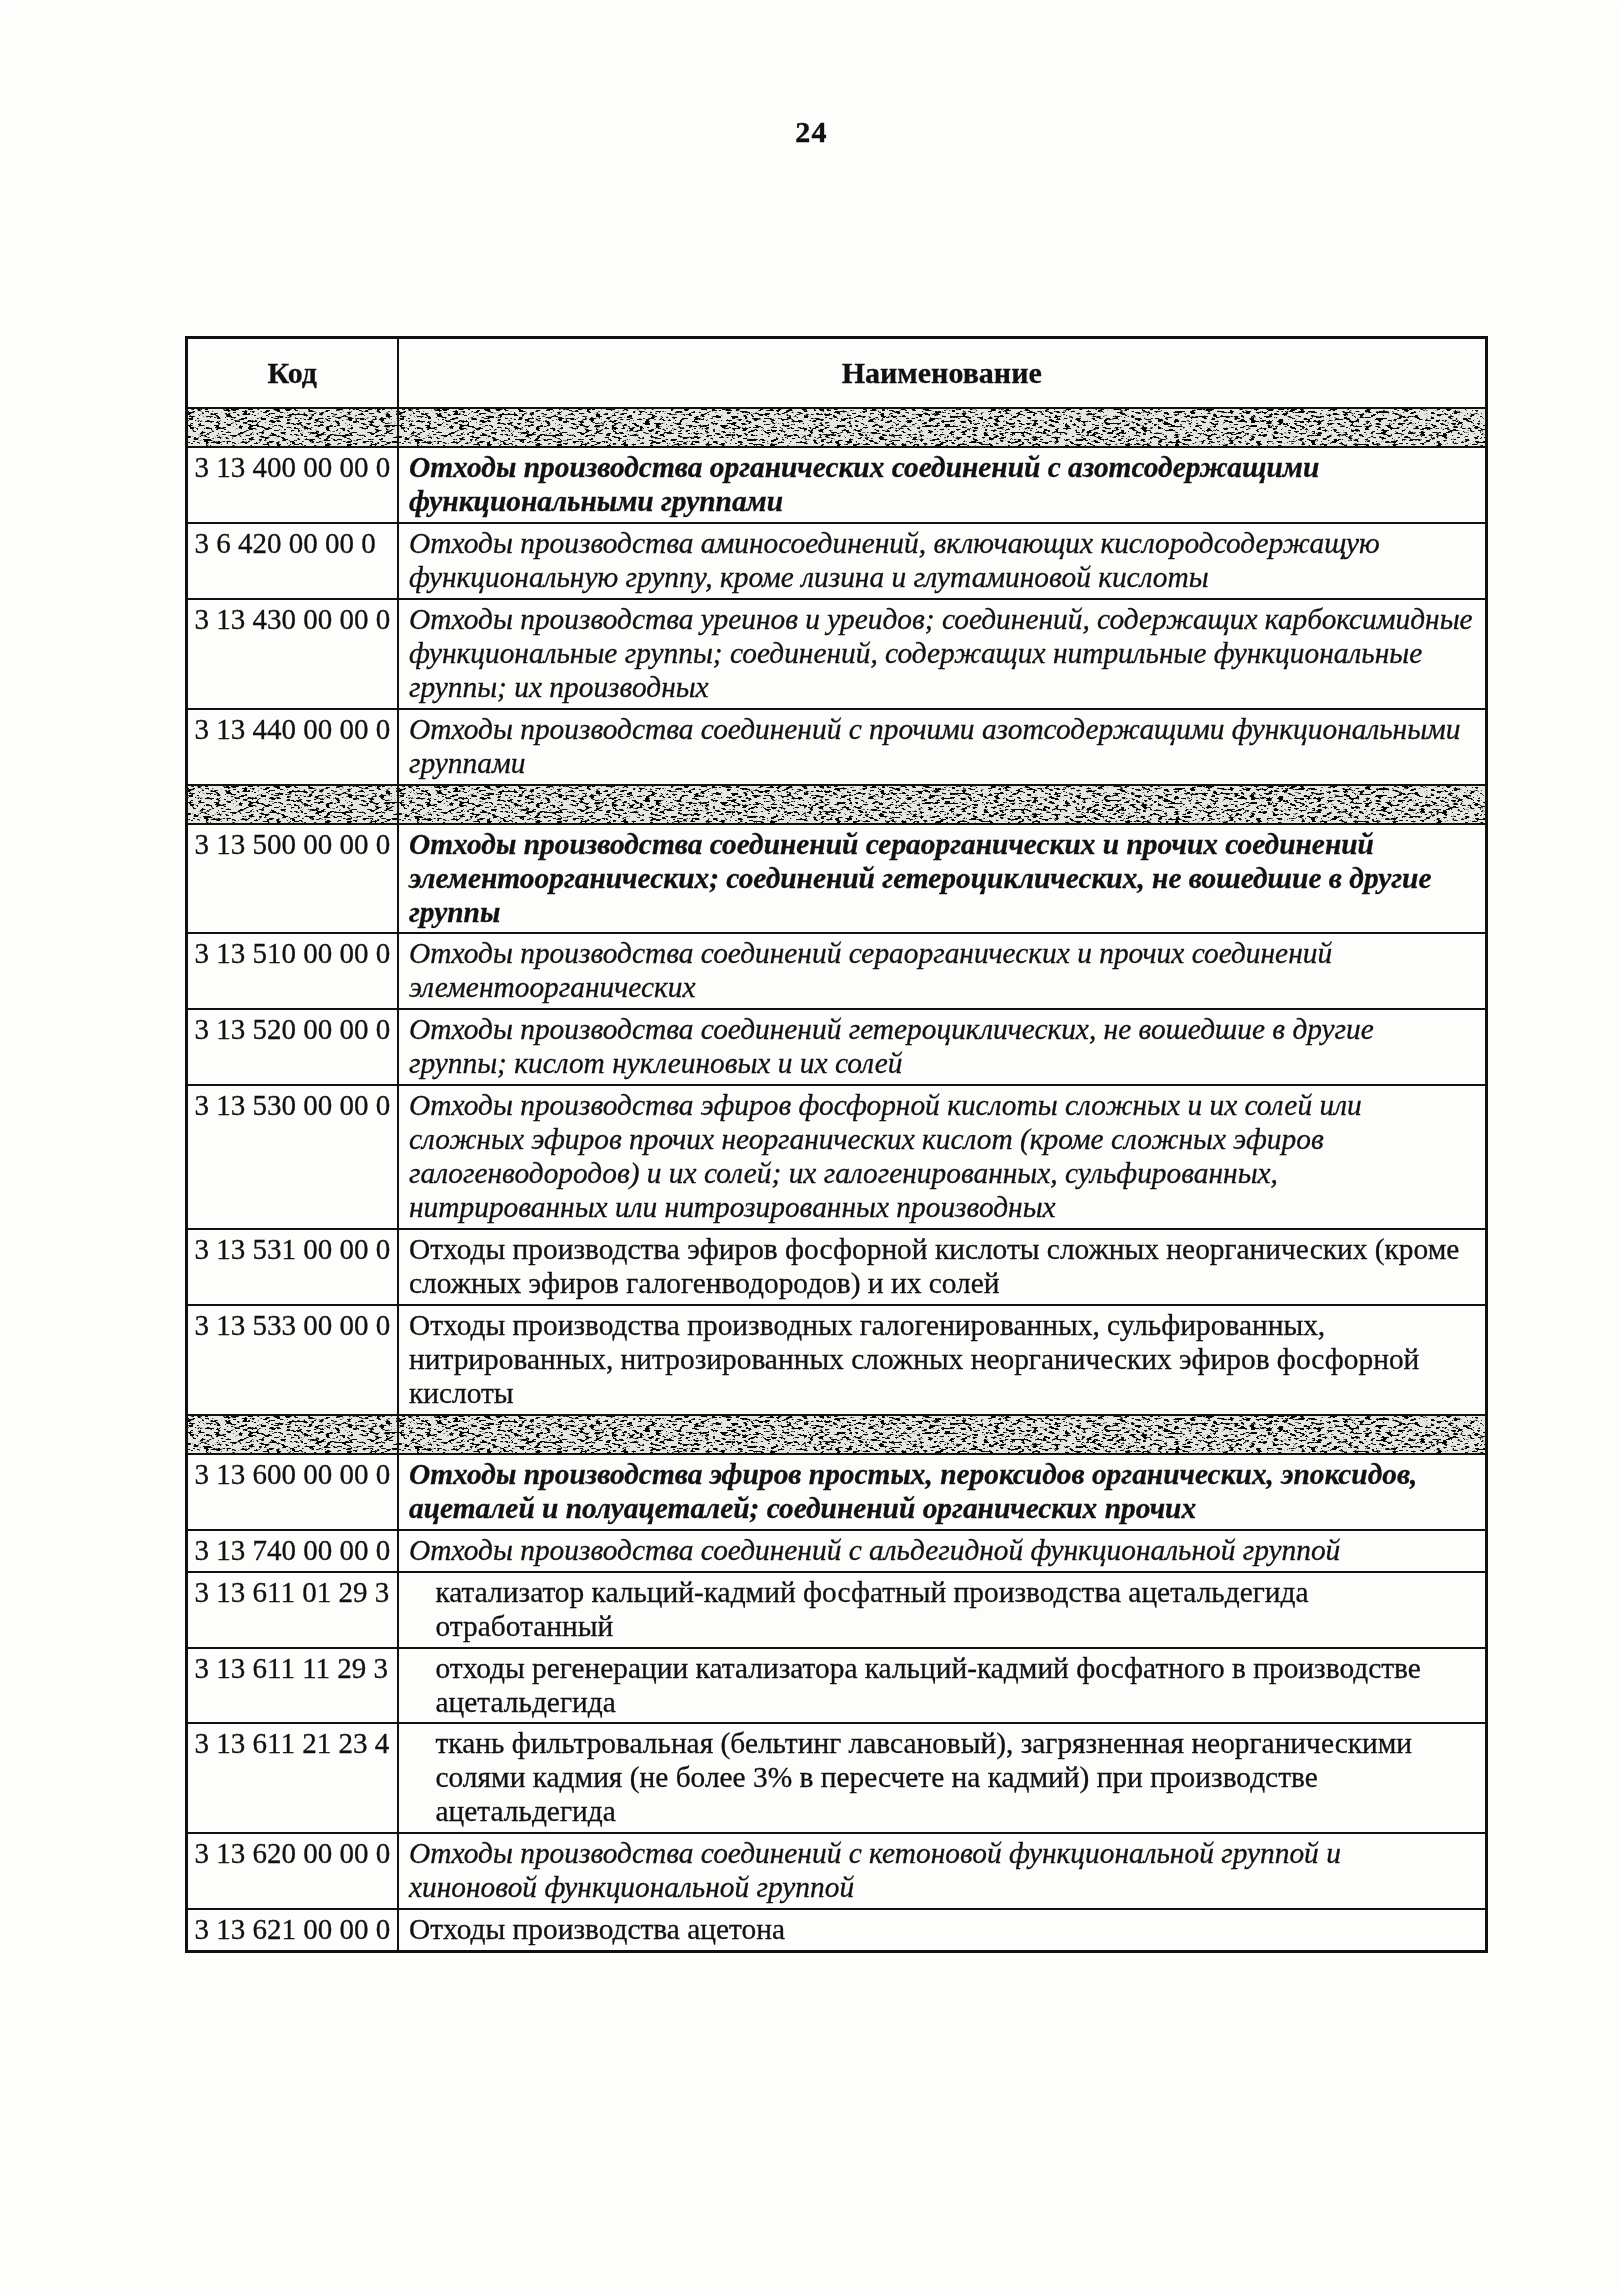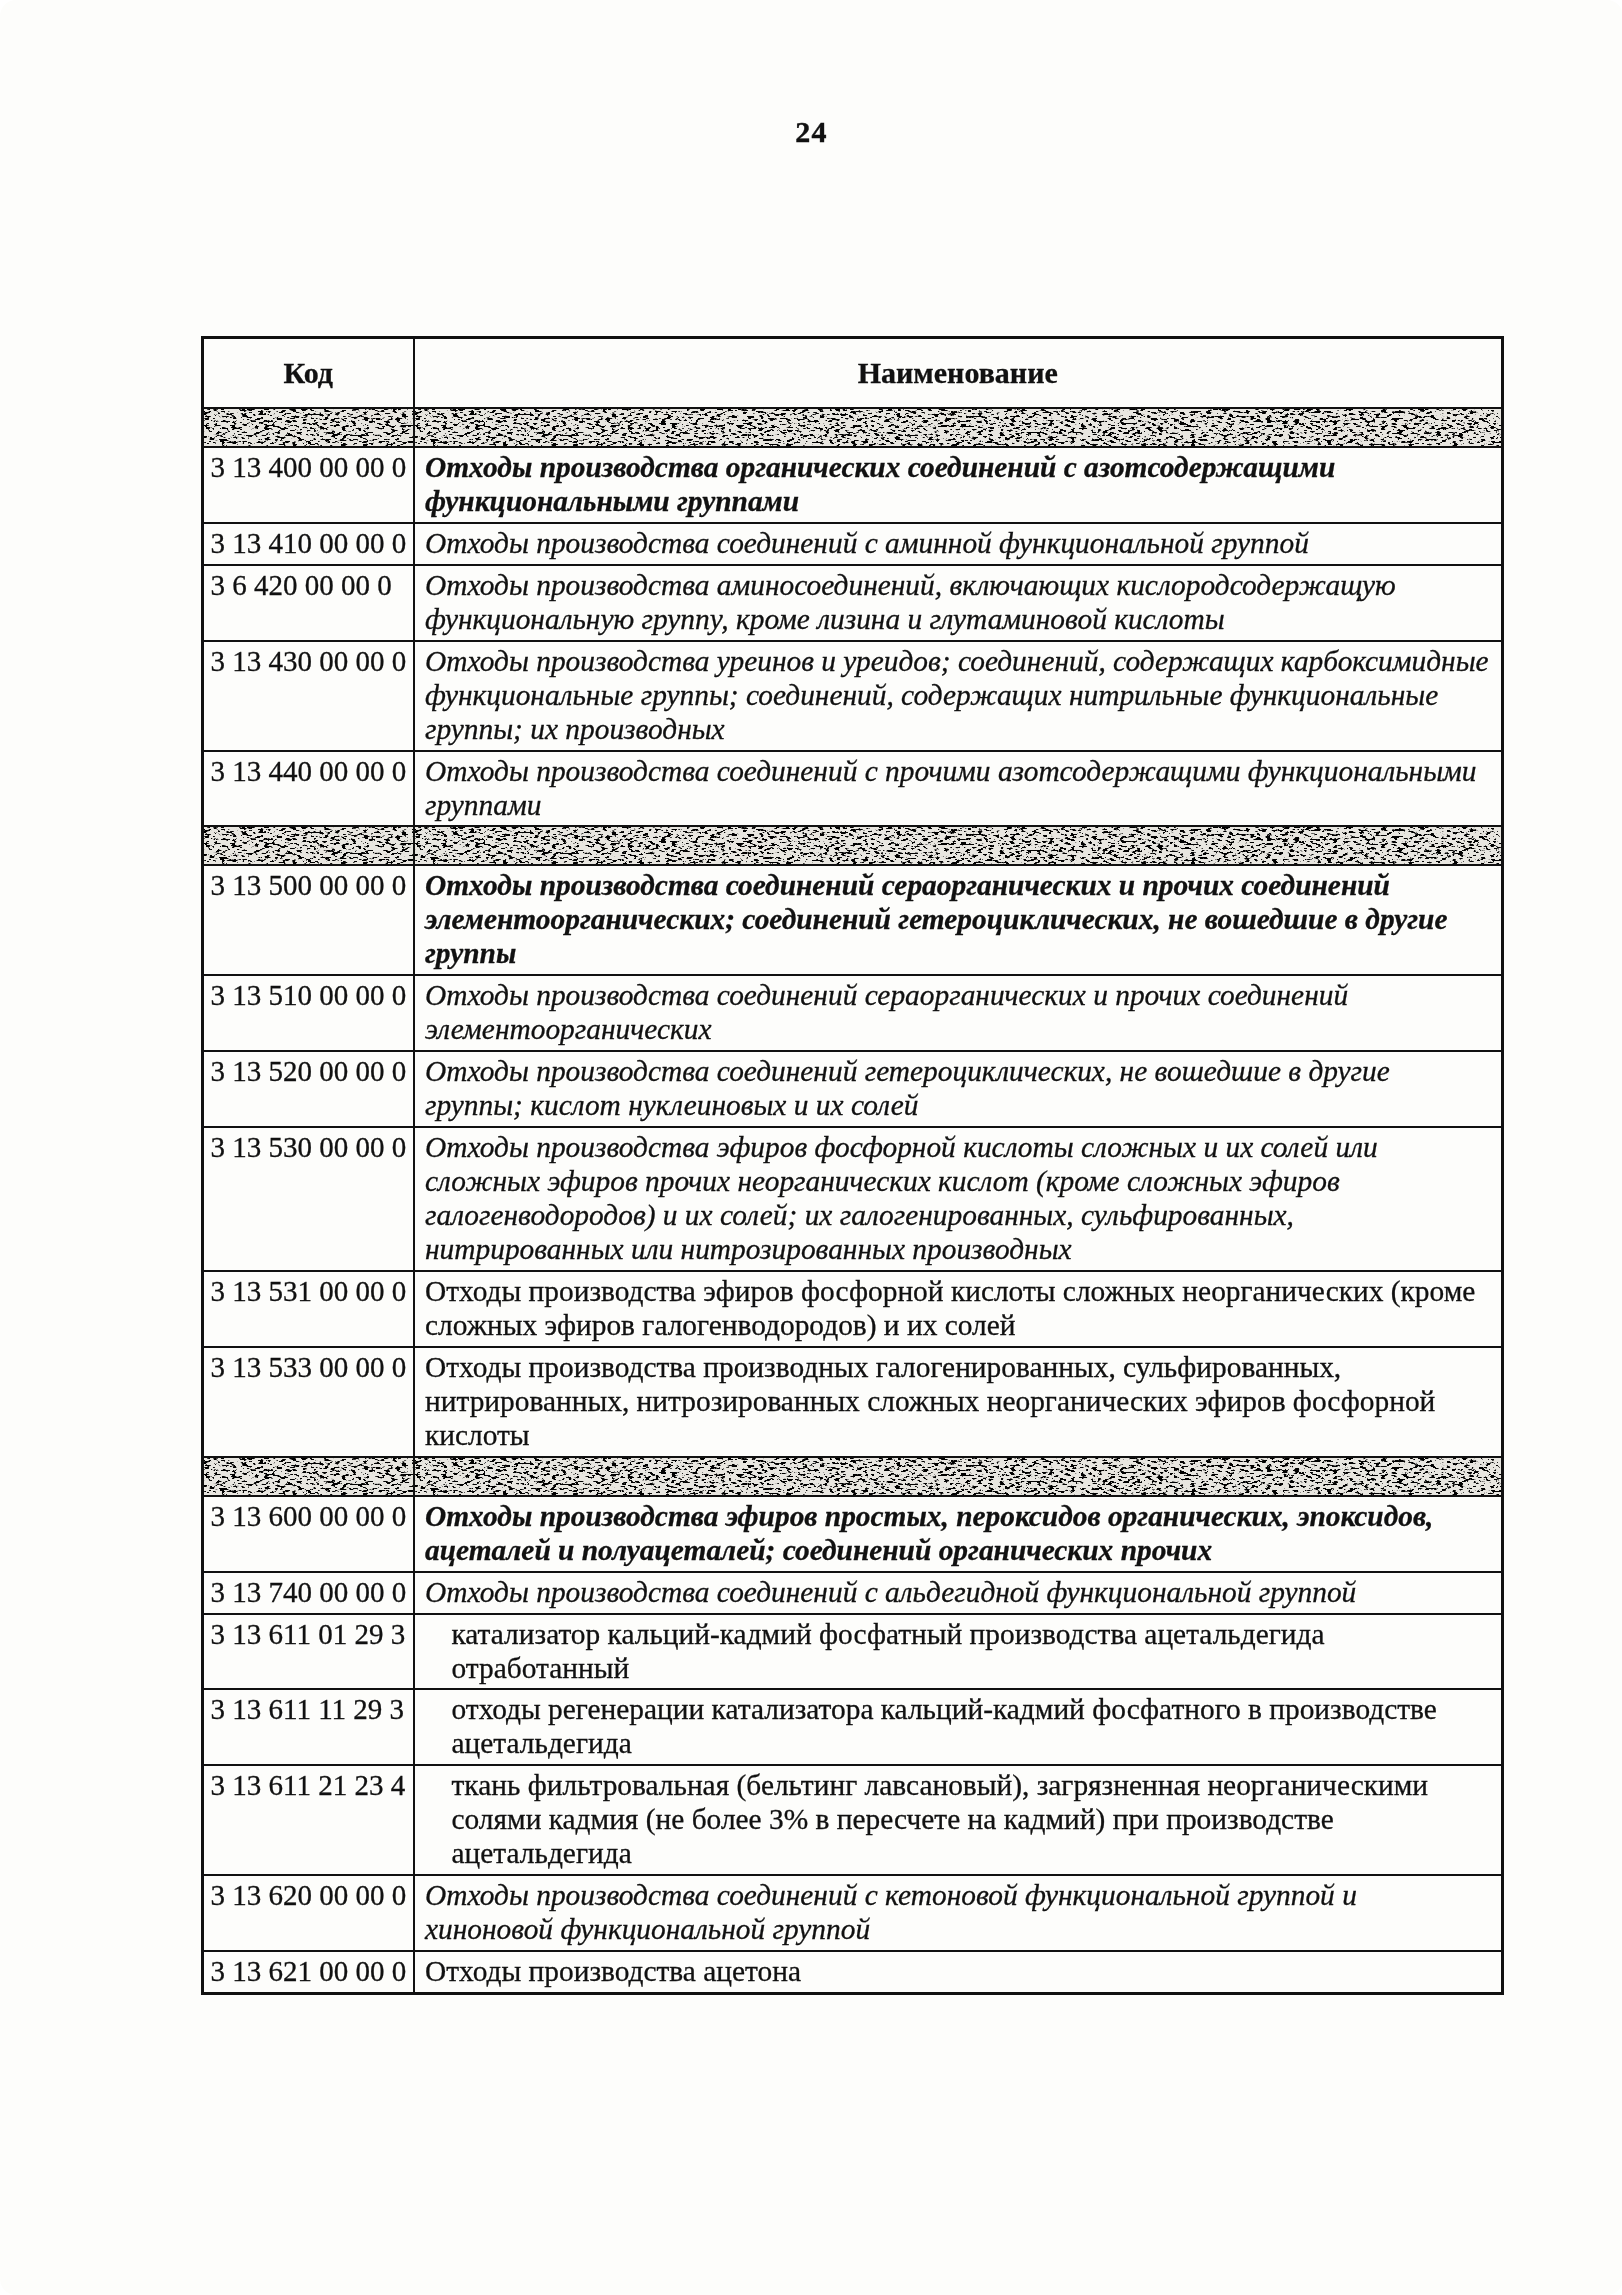"Код" table.waste-table { left: 201px -> 185px }
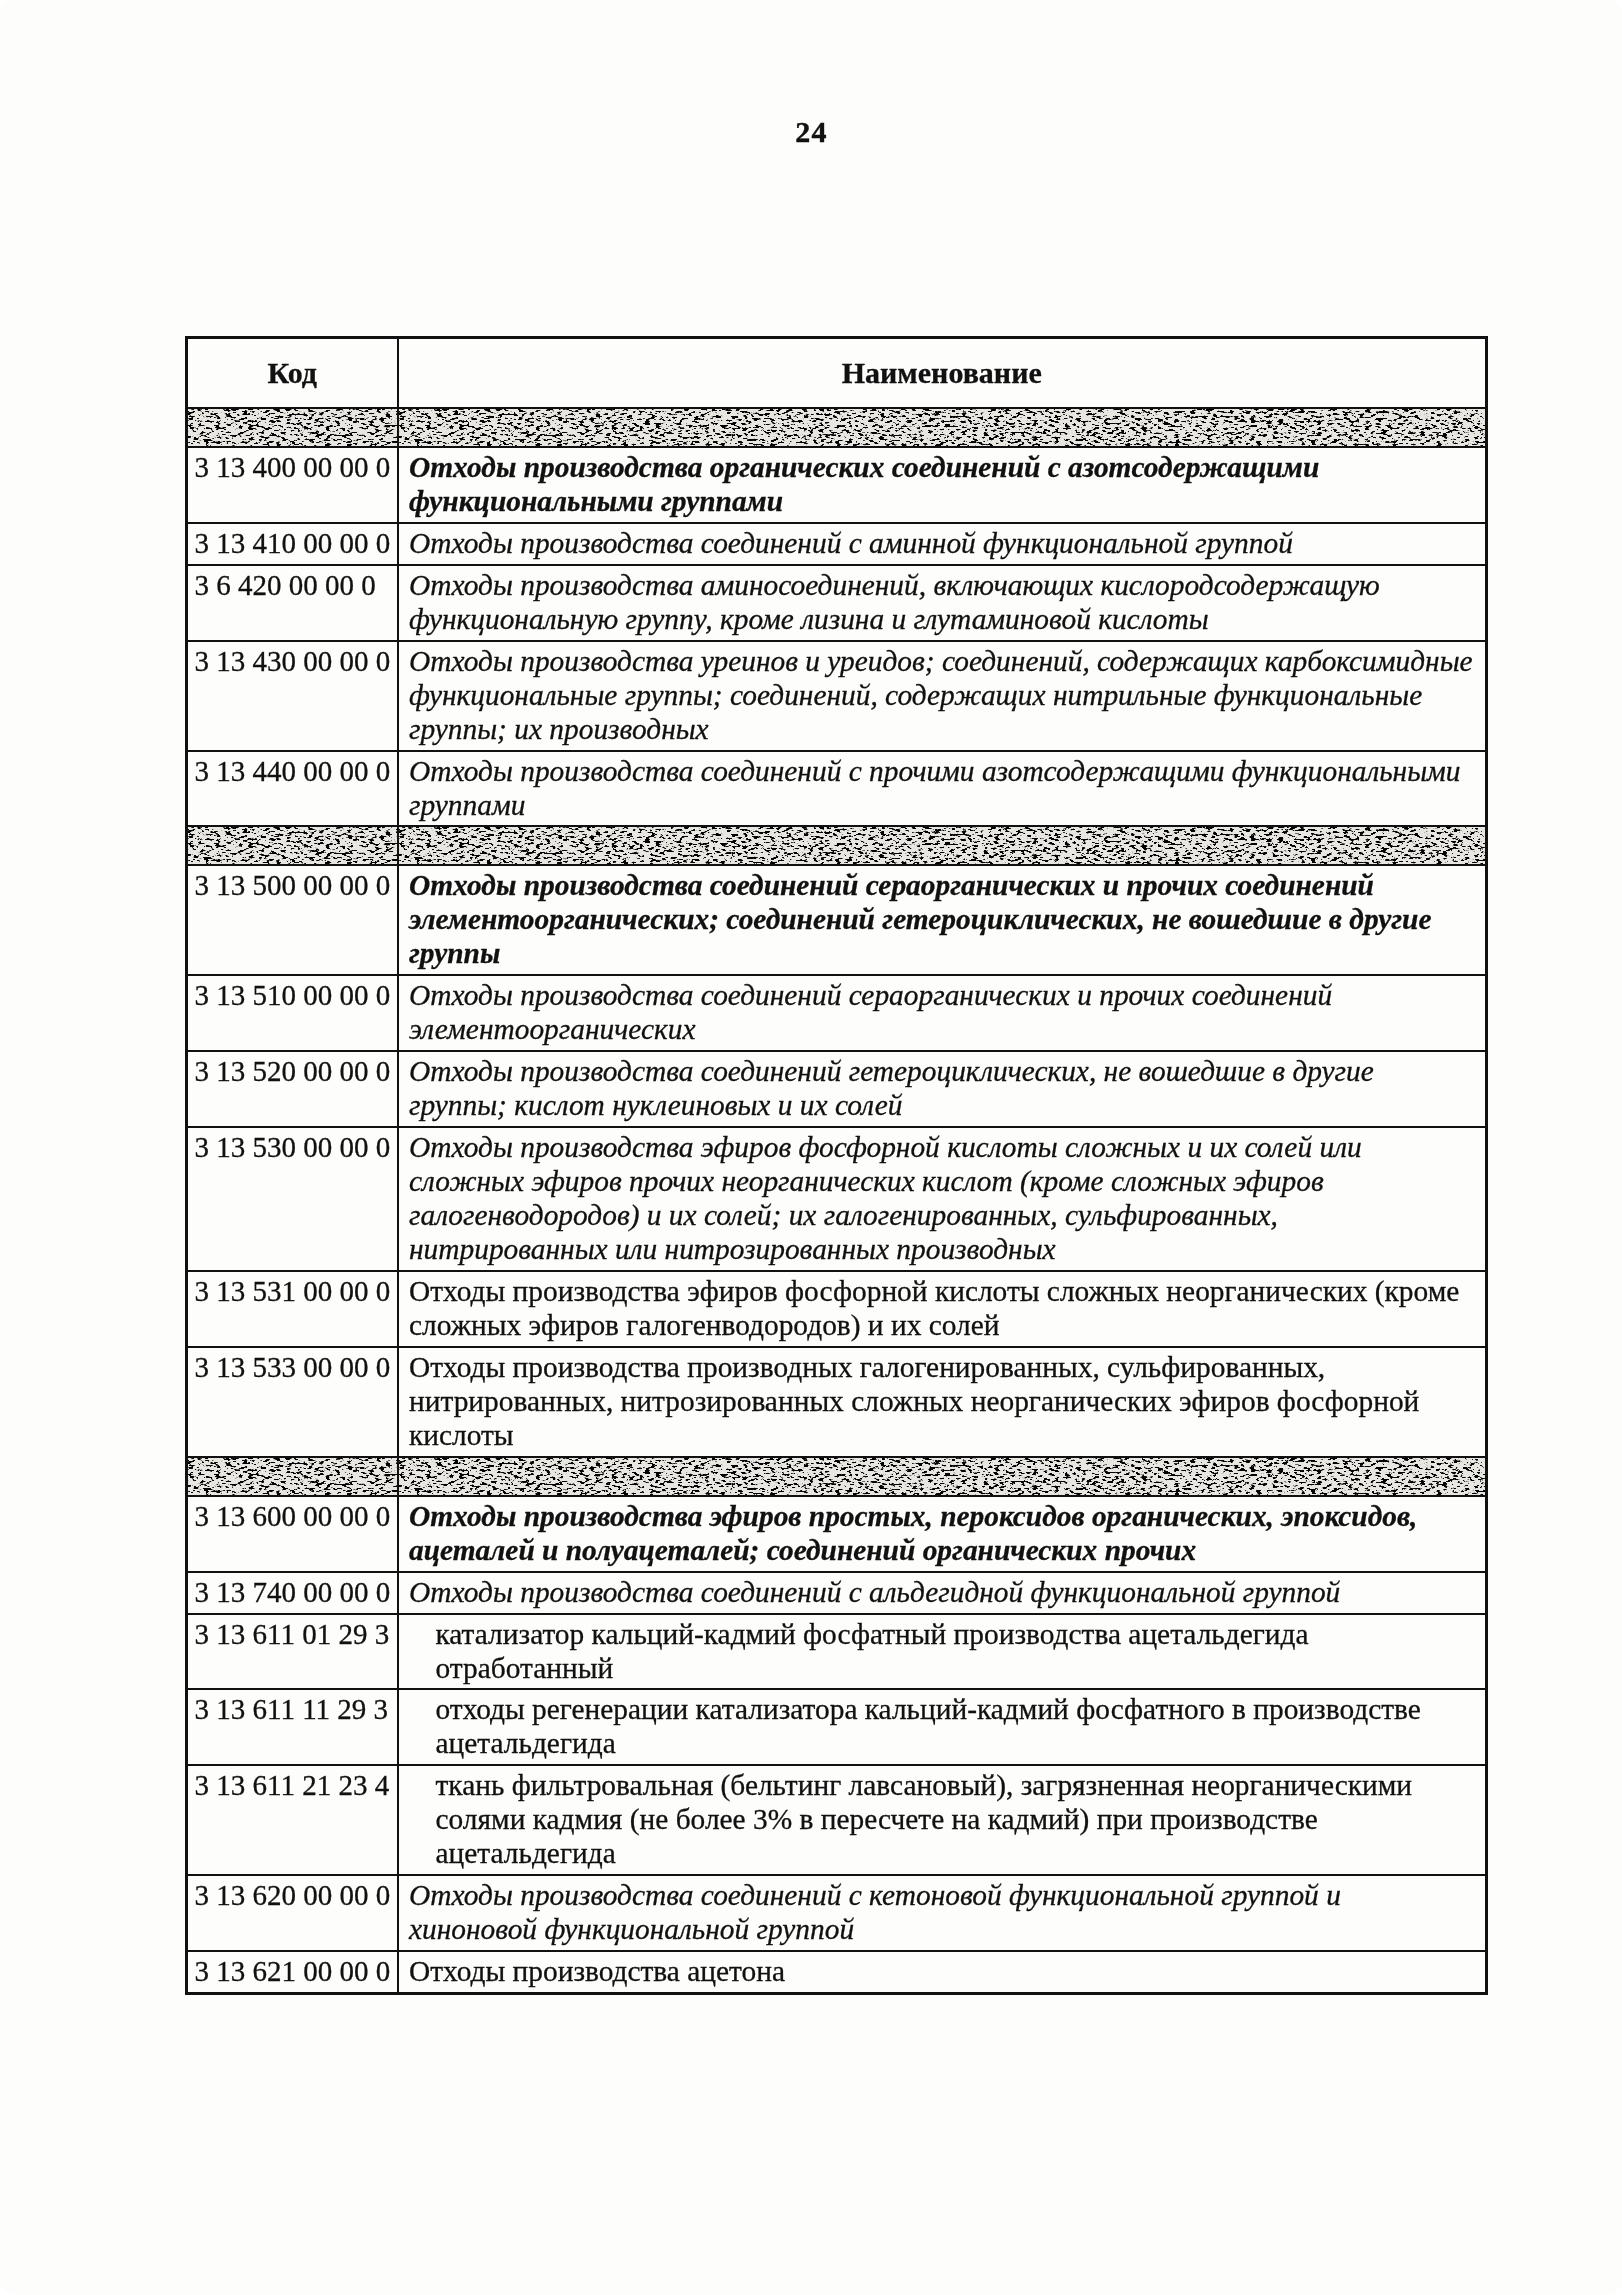"3 13 410 00 00" tr.row { html: <tr> <td> <span>3 13 410 00 00 0</span> </td> <td> <span>Отходы производства соединений с аминной функциональной группой</span> </td> </tr> -> none }
